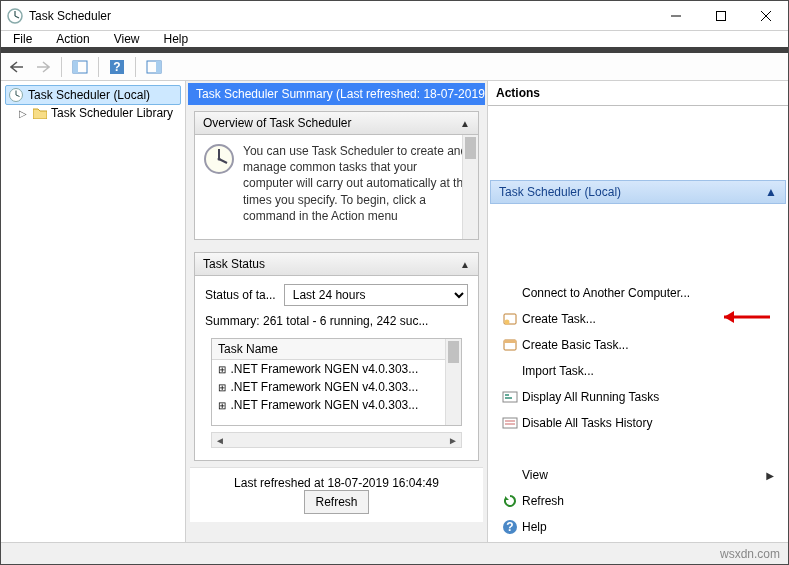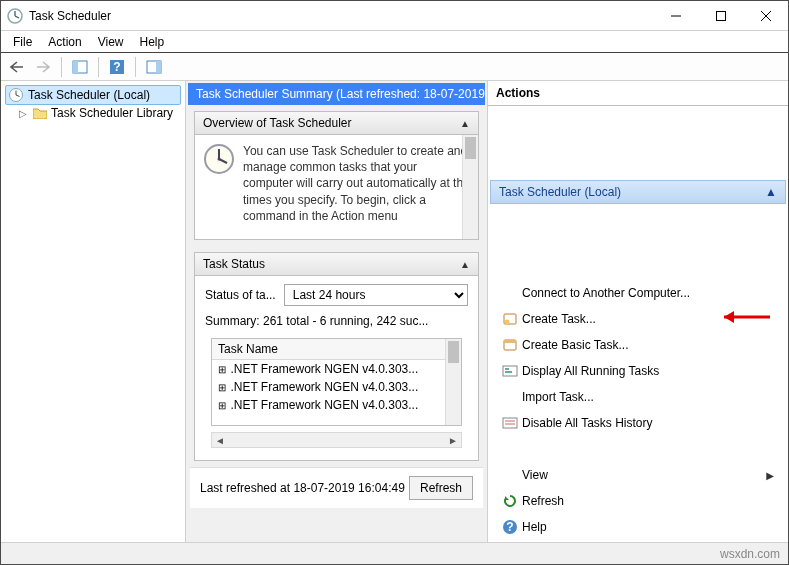"File" .menubar { border-bottom: 1px solid #404040 -> 6px solid #404040; gap: 0 -> 8px }
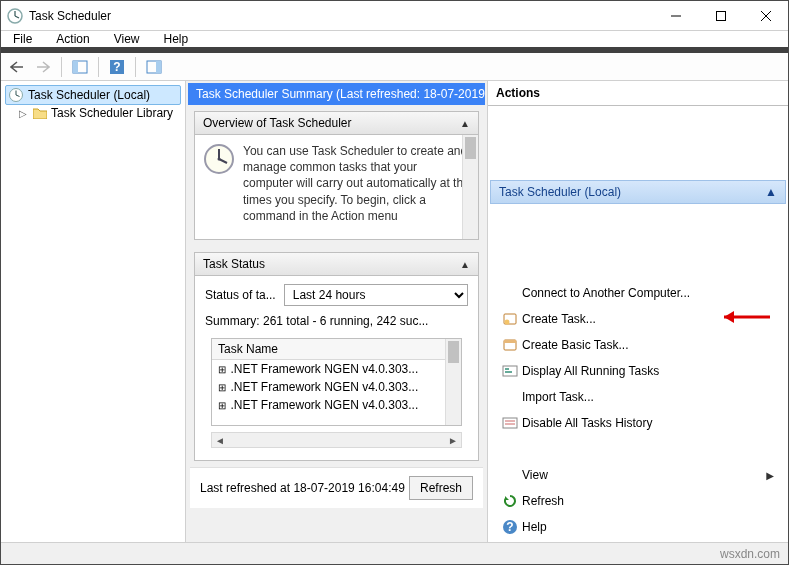"Display All Running Tasks" div.action { order: before "Import Task..." -> after "Import Task..." }
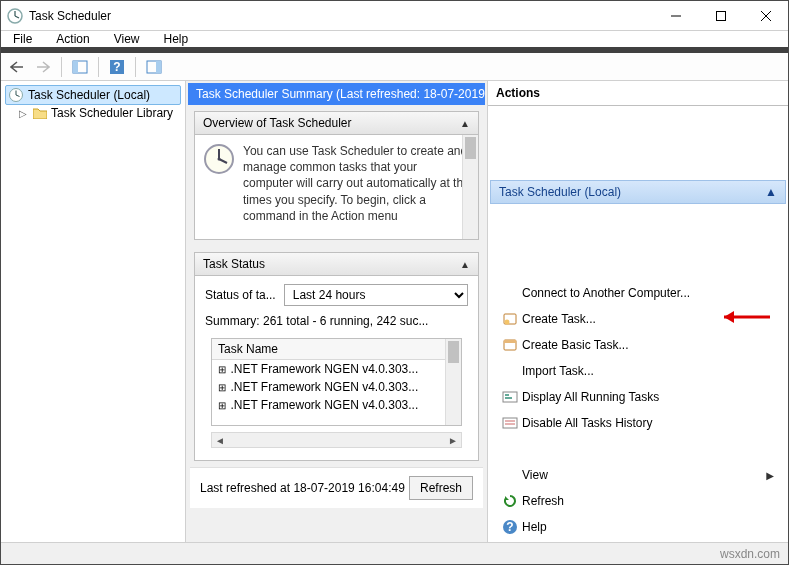"Last refreshed at 18-07-2019 16:04:49" .footer { flex-direction: none -> column }
